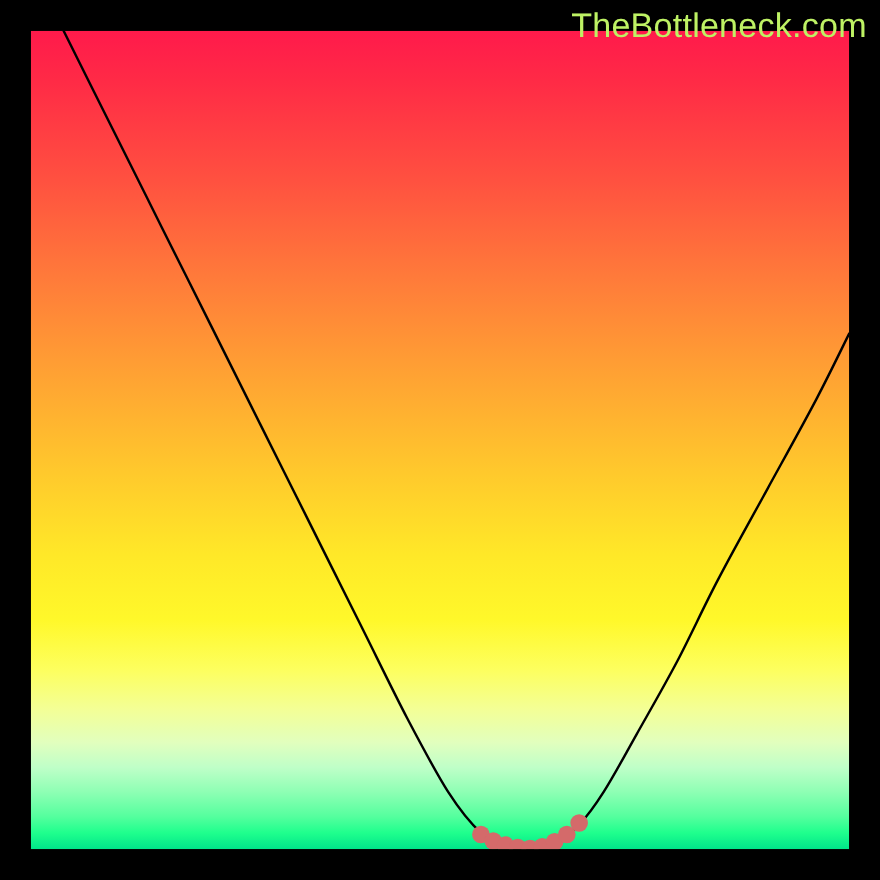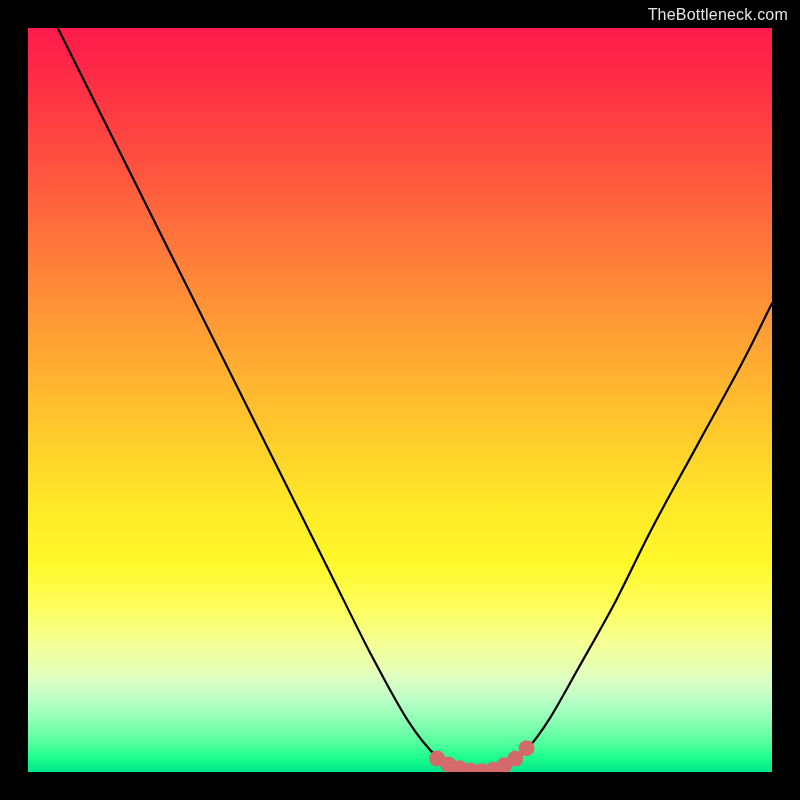"TheBottleneck.com" .watermark { color: #e5e5e5 -> #bef264; font-size: 16px -> 31px }
